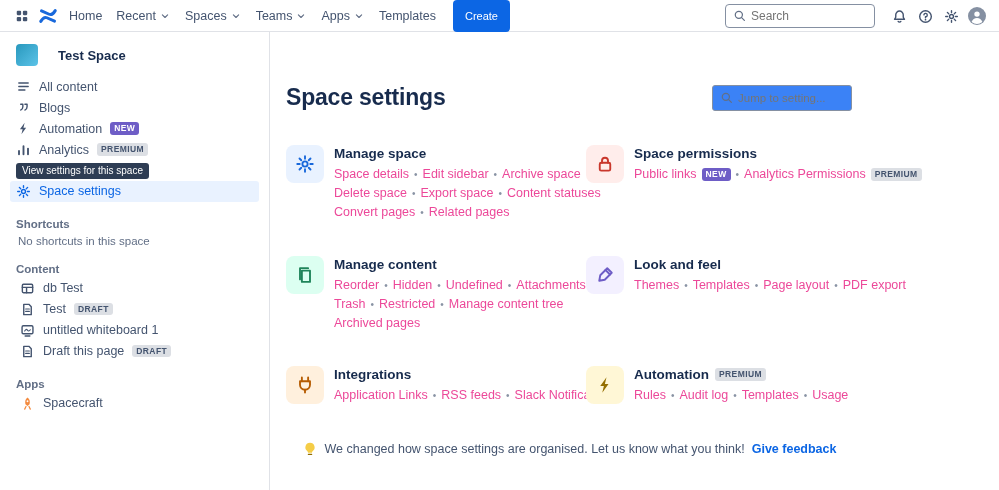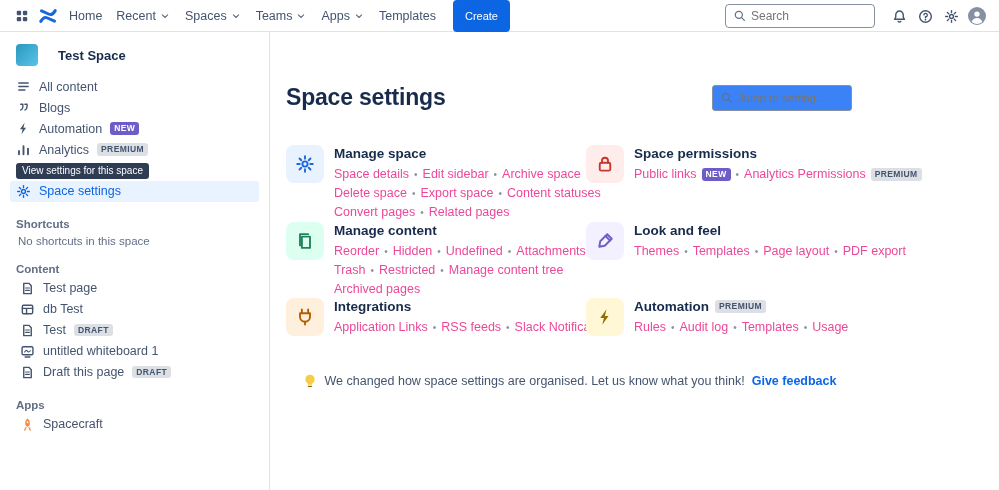"Manage space" .grid { row-gap: none -> 34px }
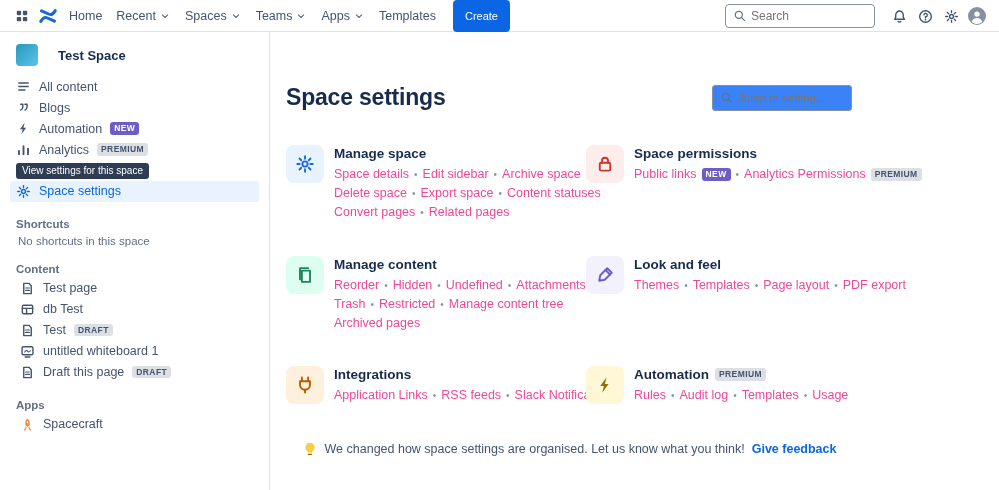"Test page" li.side-row { html: <li> <span> <svg> <path></path> <path></path> </svg> </span> <span>Test page</span> </li> -> none }
